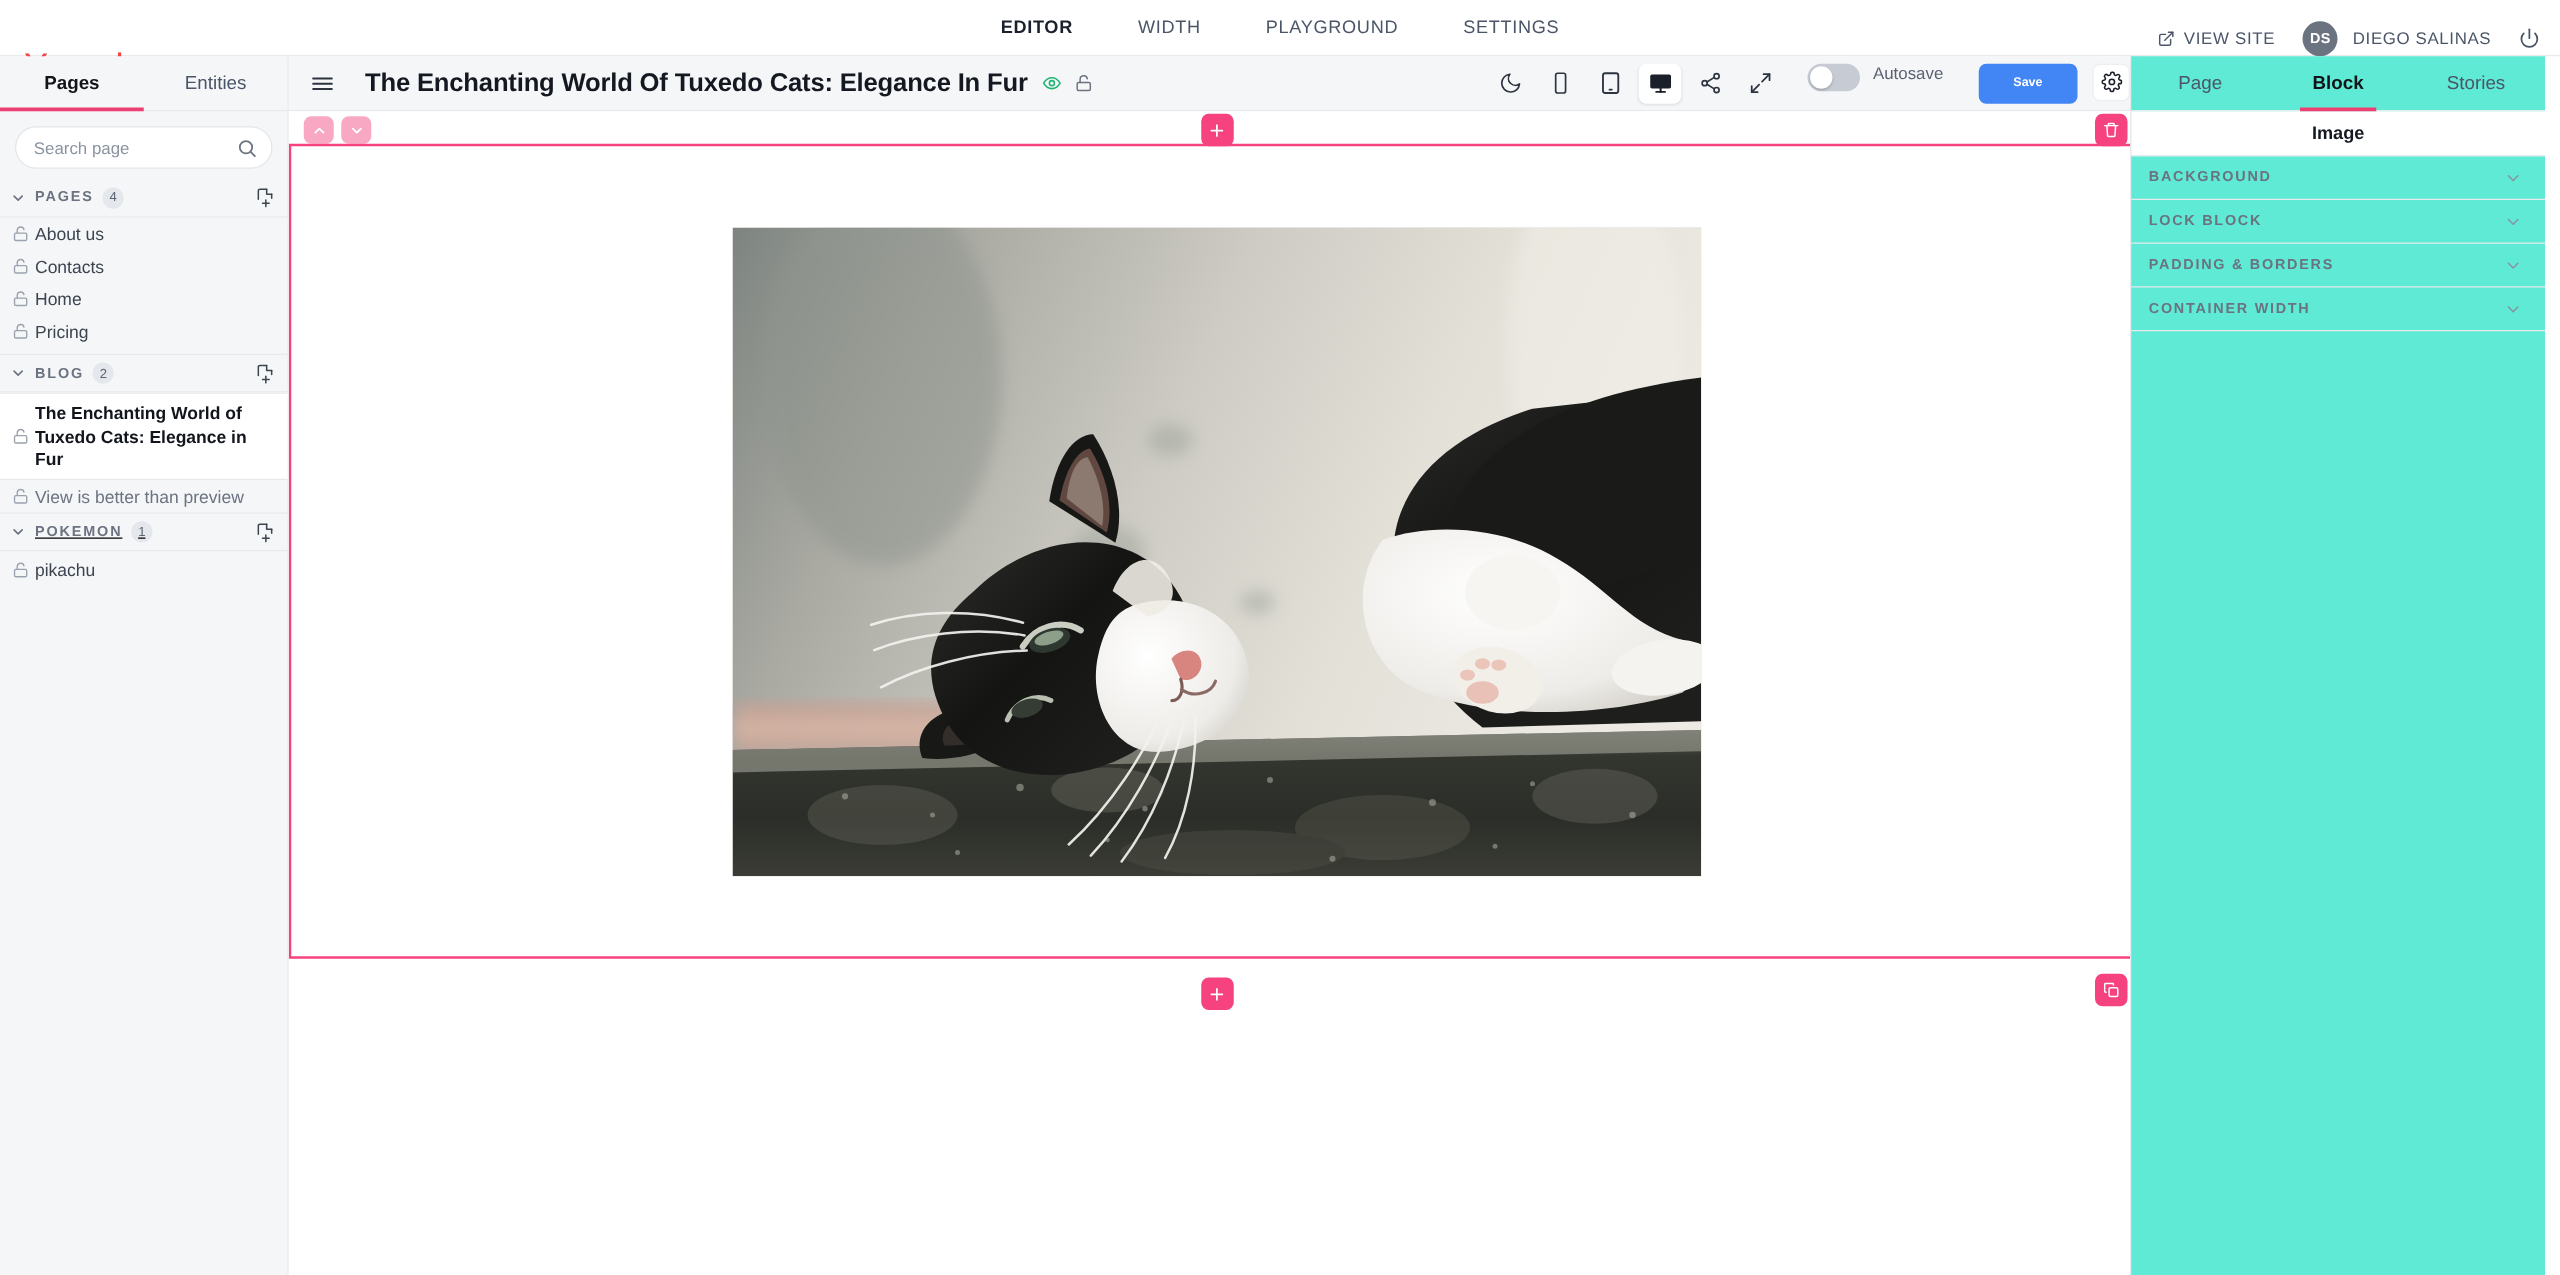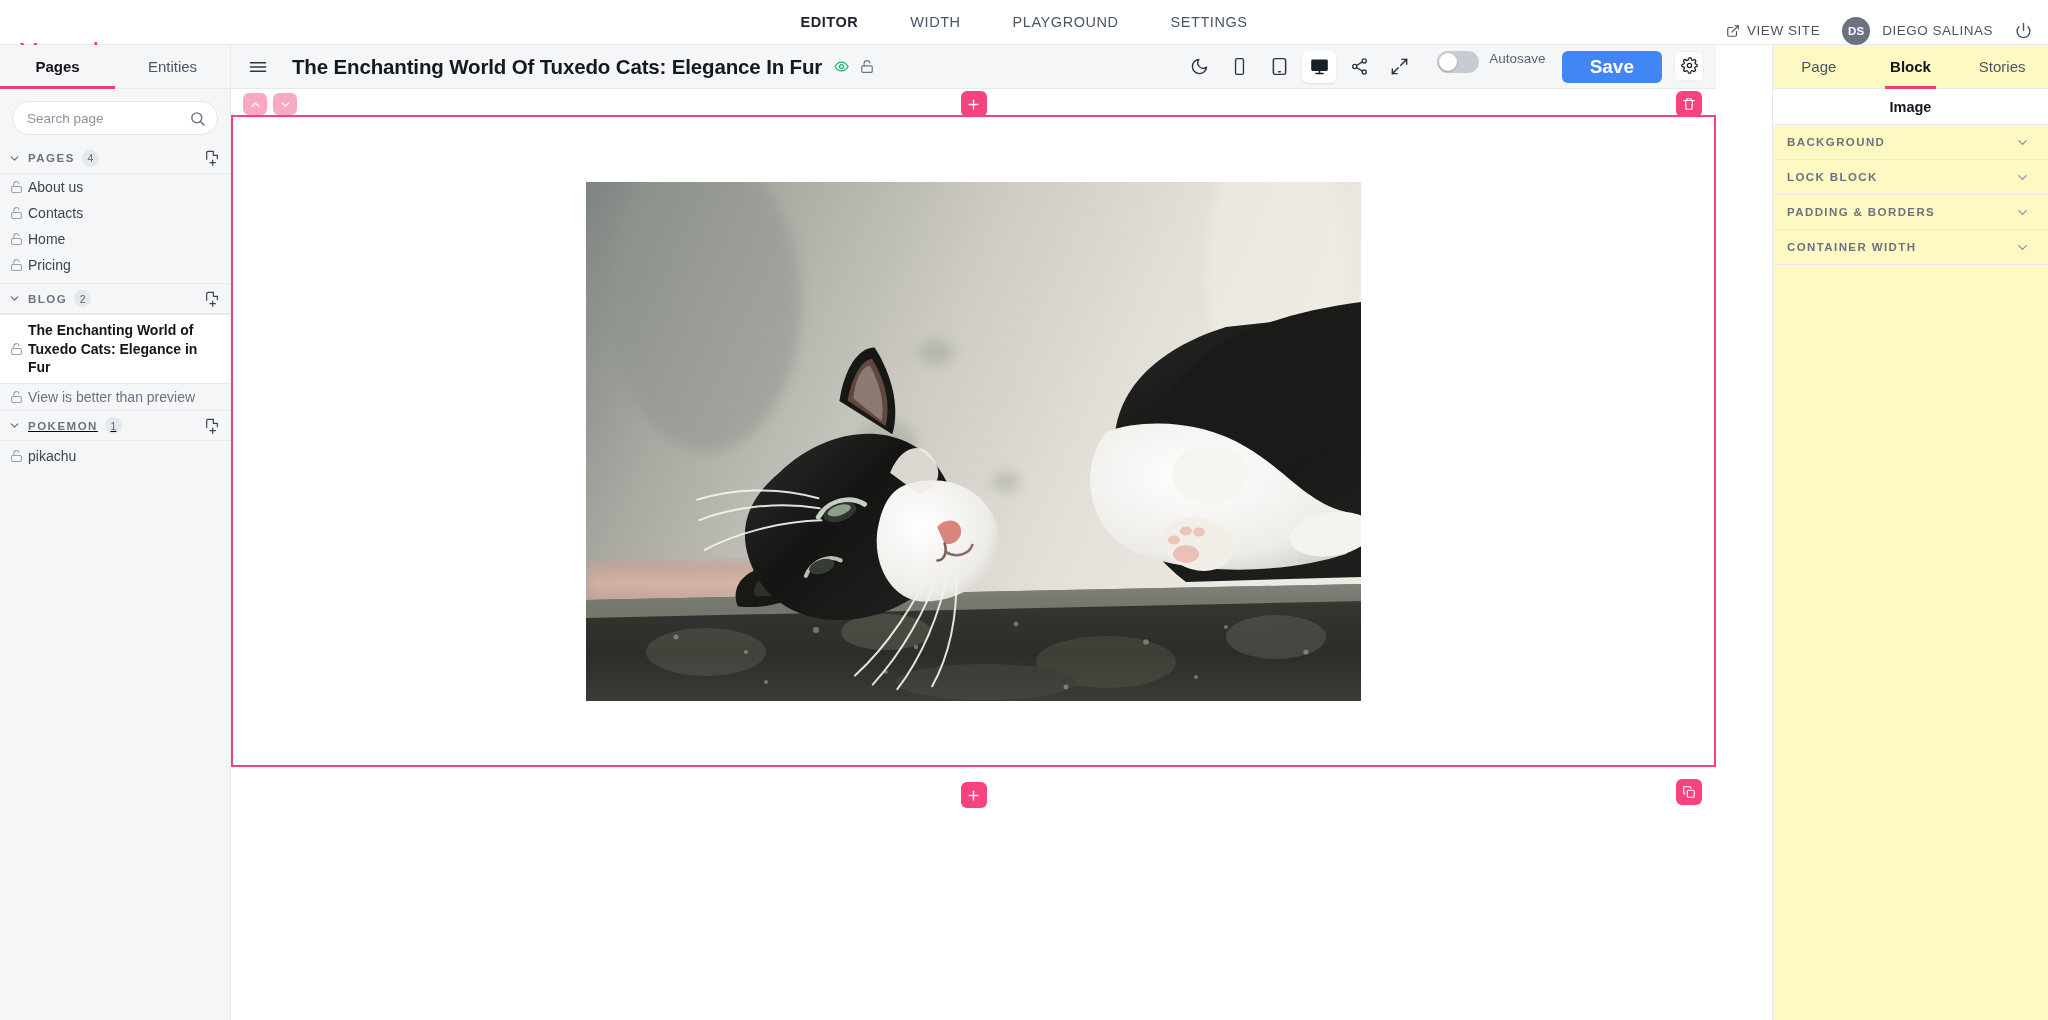"Save" #savebtn { font-size: 19px -> 10px; margin-left: 16px -> 28px }
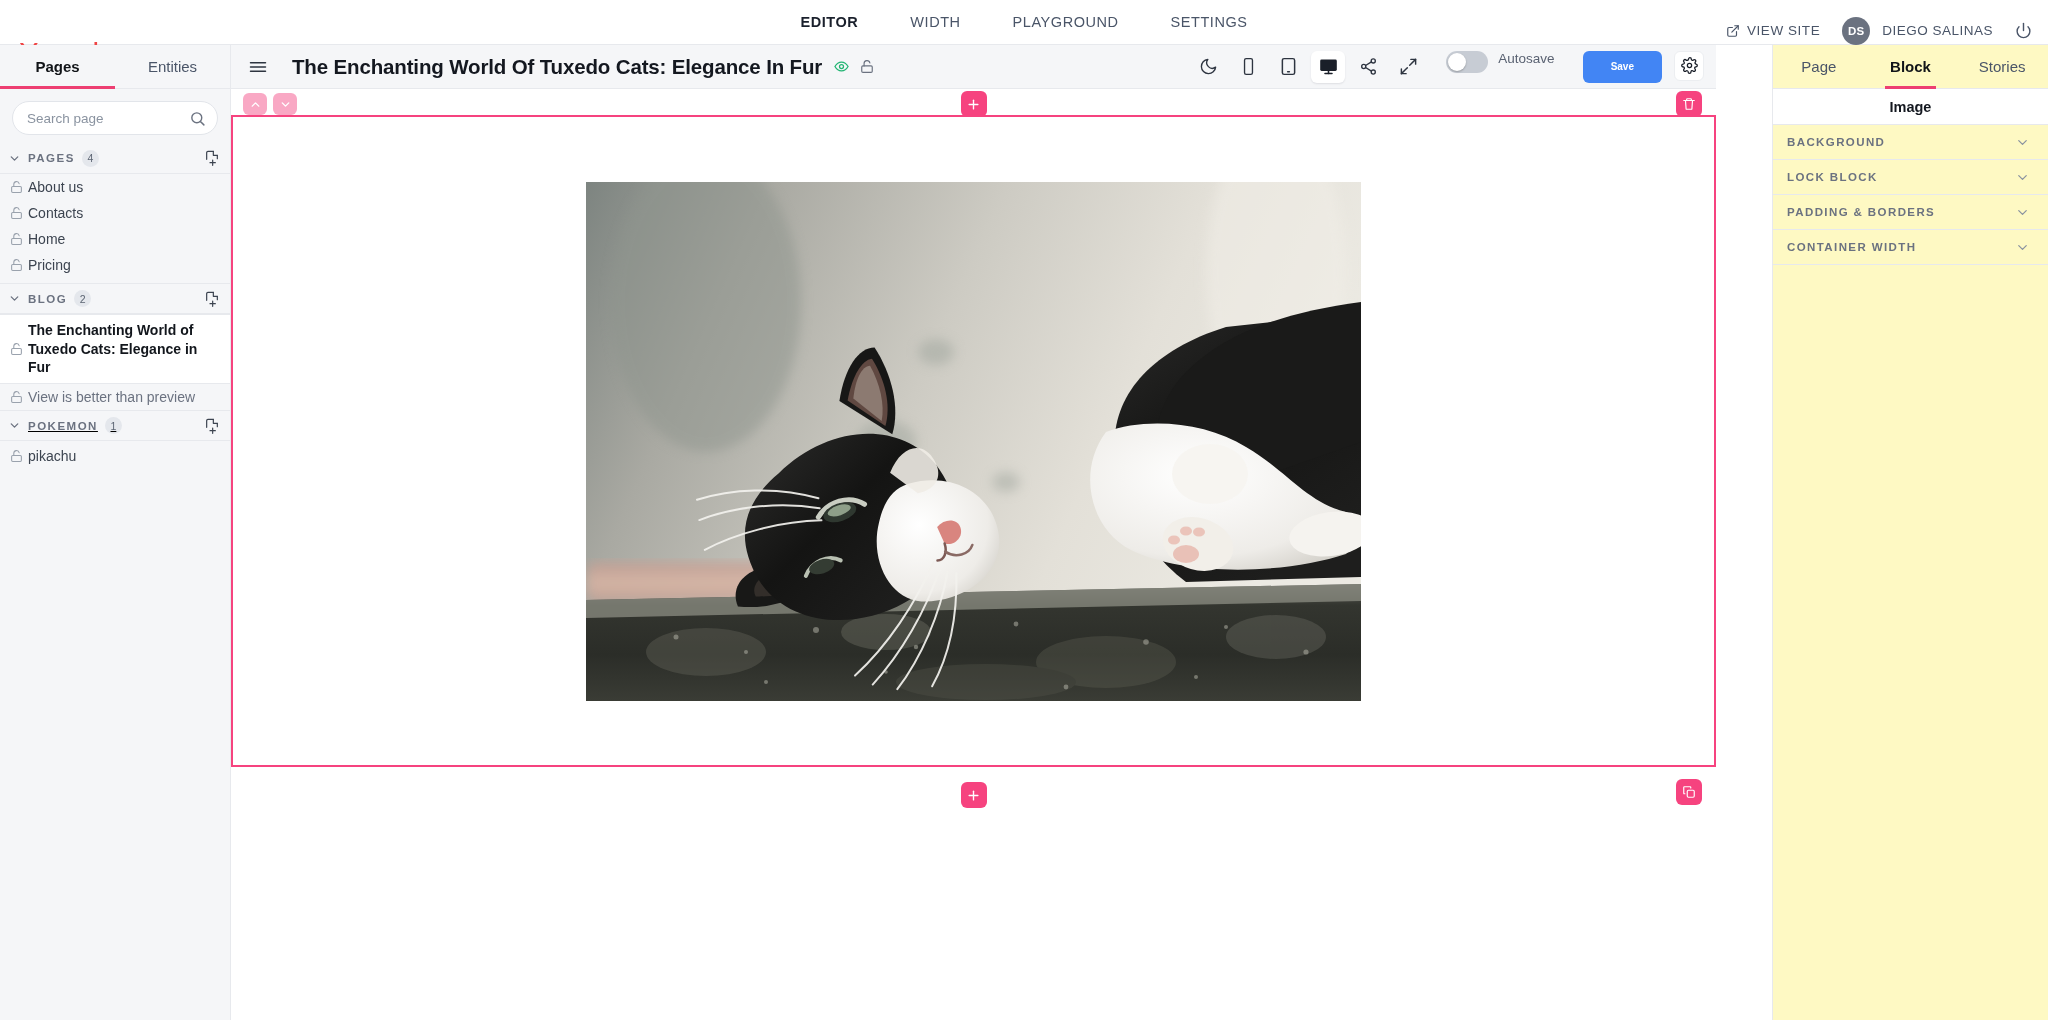"Page" #rightpanel { background: #fef9c3 -> #5eead4; right: 0 -> 12px; width: 276px -> 332px }
